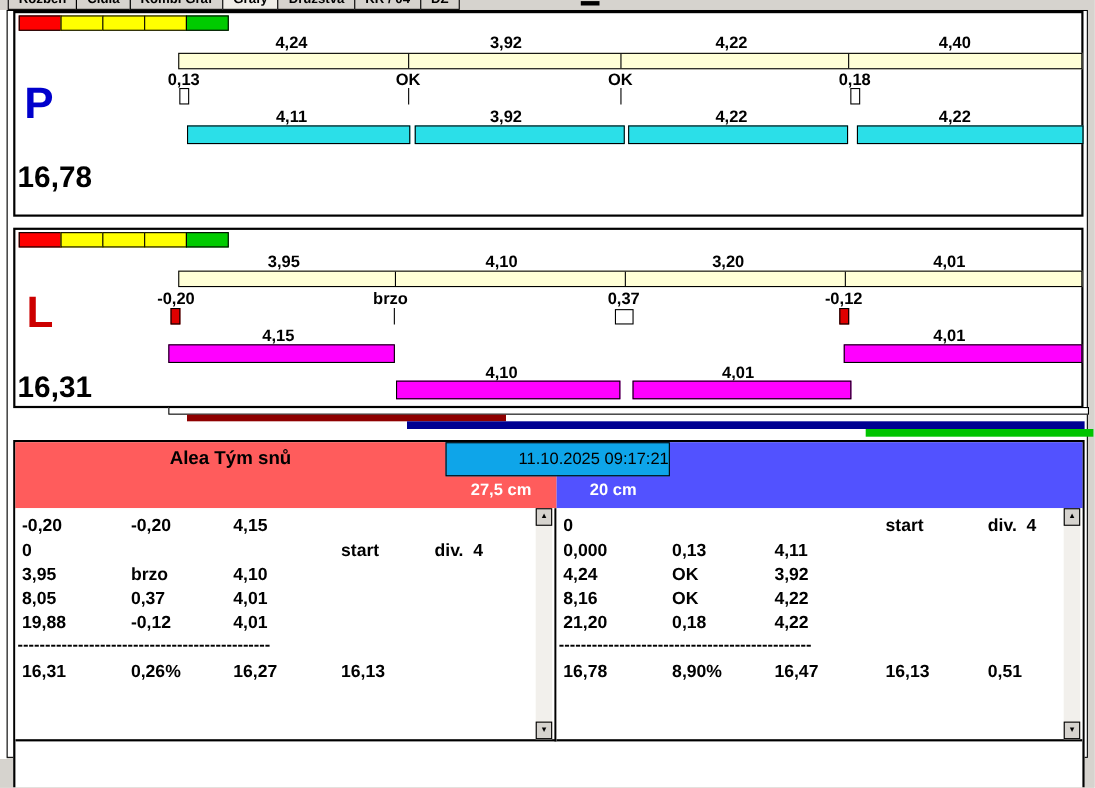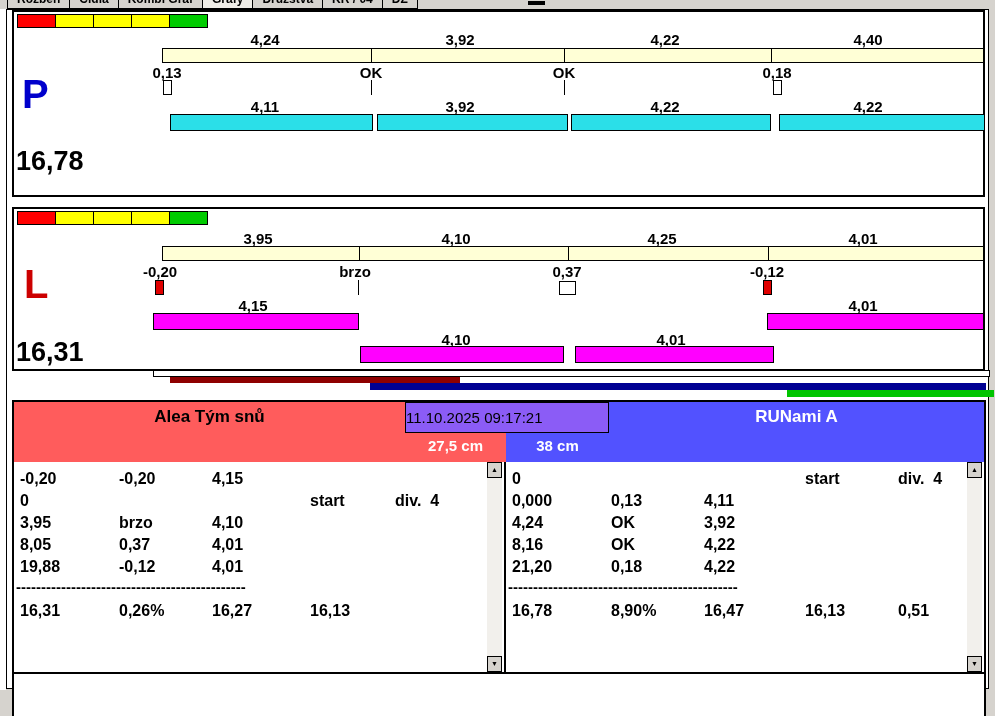"4,25" div.tl { text: 4,25 -> 3,20 }
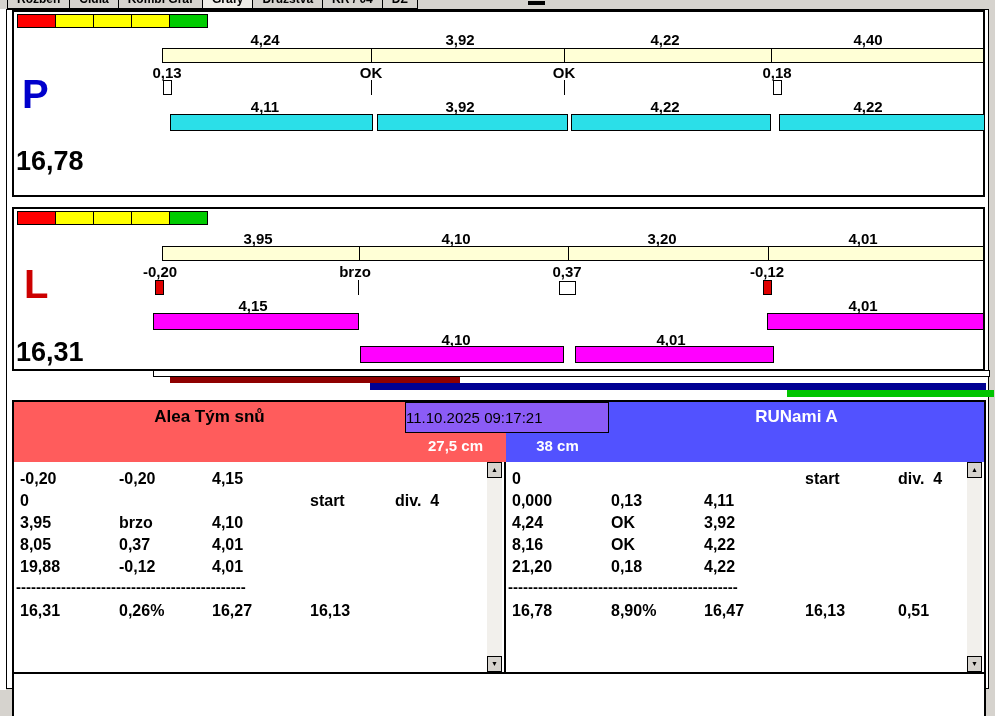"11.10.2025 09:17:21" .tstamp { background: #8b5cf6 -> #0ea5e9; text-align: left -> right }
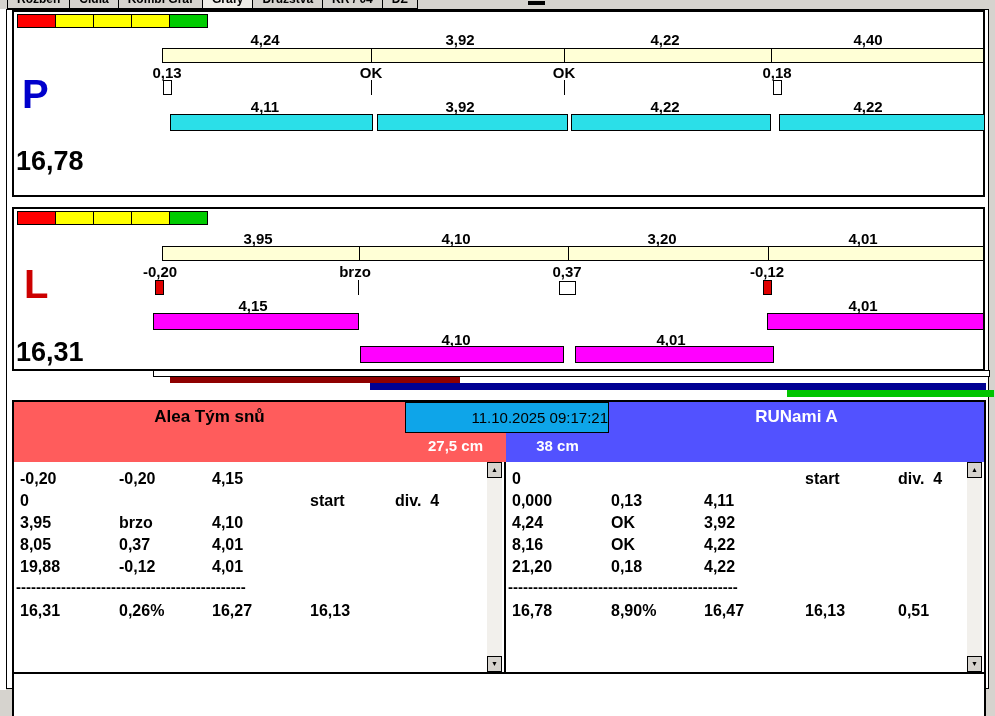"RUNami A" div.hname { html: <div>RUNami A</div> -> none }
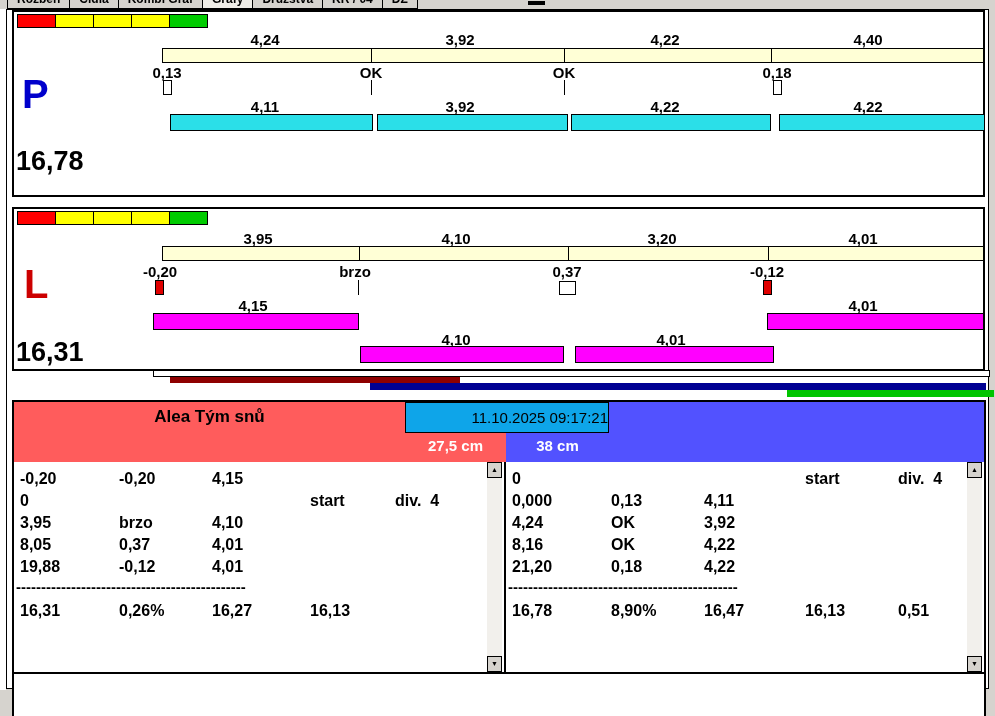"38 cm" div.hheight { text: 38 -> 20 }
